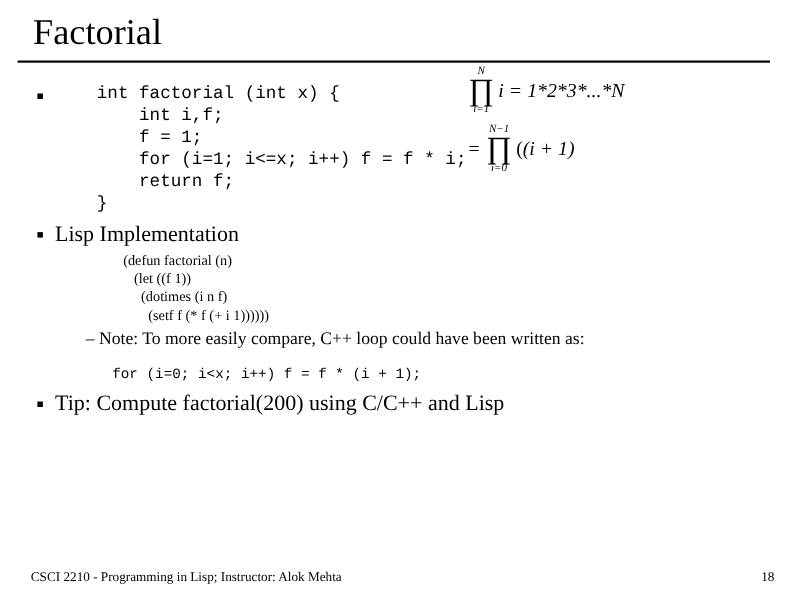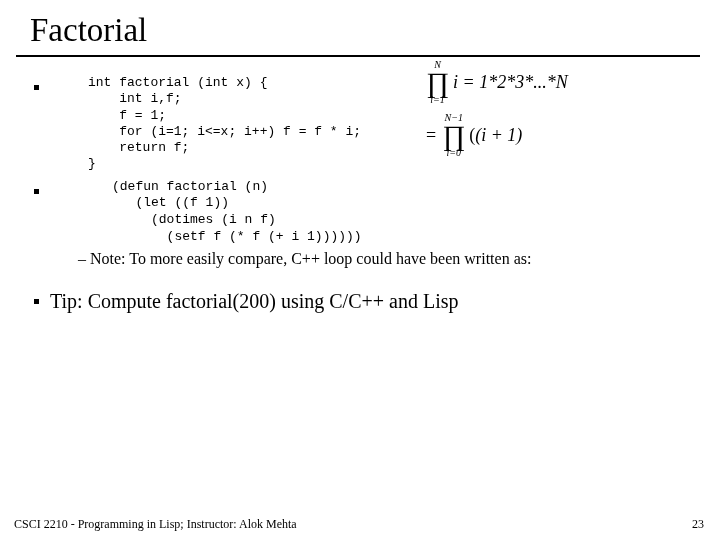"int factorial (int x) {" .code { font-size: 13px -> 16px }
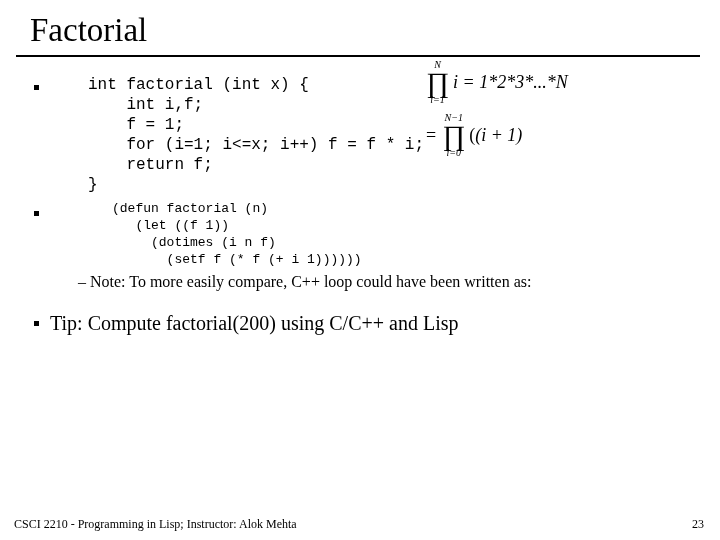"Lisp Implementation" span { html: none -> <span>Lisp Implementation</span> }
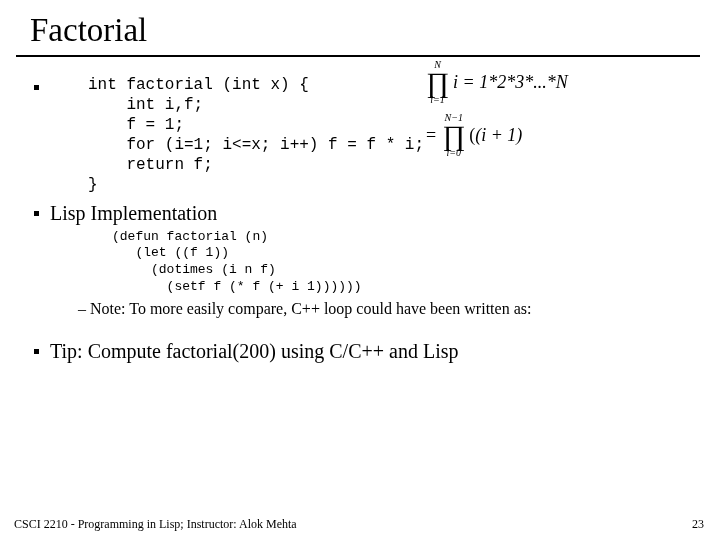"(defun factorial (n)" .code-small { font-family: Liberation Mono, monospace -> Liberation Serif, serif }
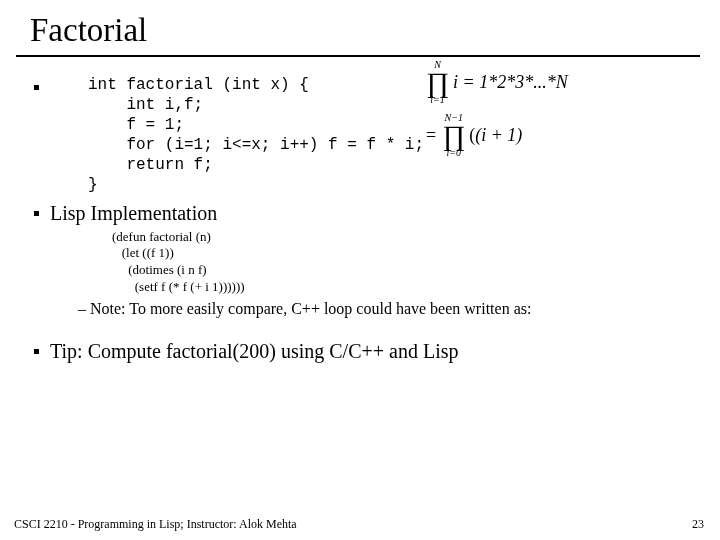"for (i=0; i<x; i++) f" div.note-code { html: none -> <div>for (i=0; i&lt;x; i++) f = f * (i + 1);</div> }
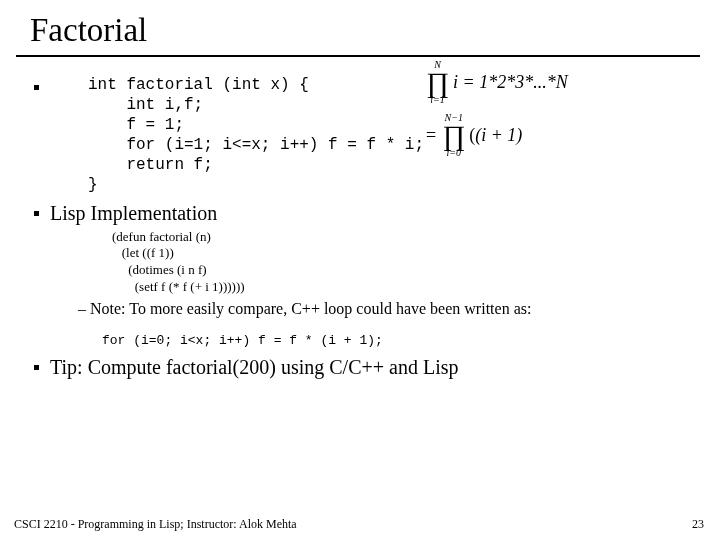"CSCI 2210 - Programming in" .footer { left: 14px -> 28px }
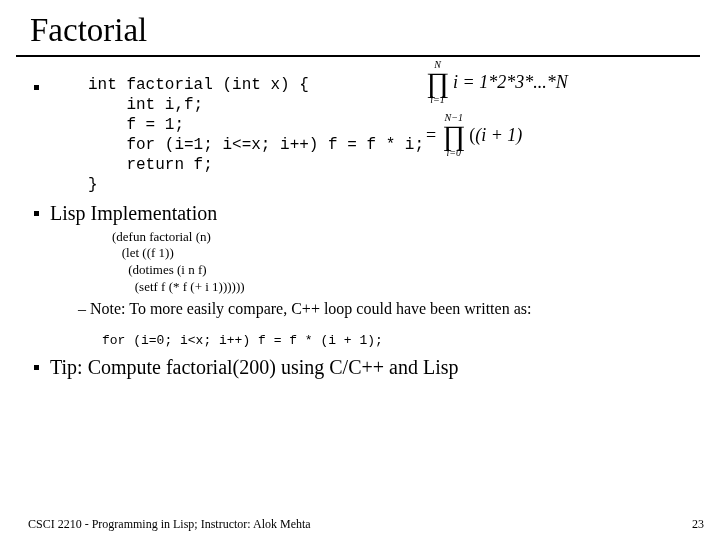"23" div.pagenum { text: 23 -> 18 }
